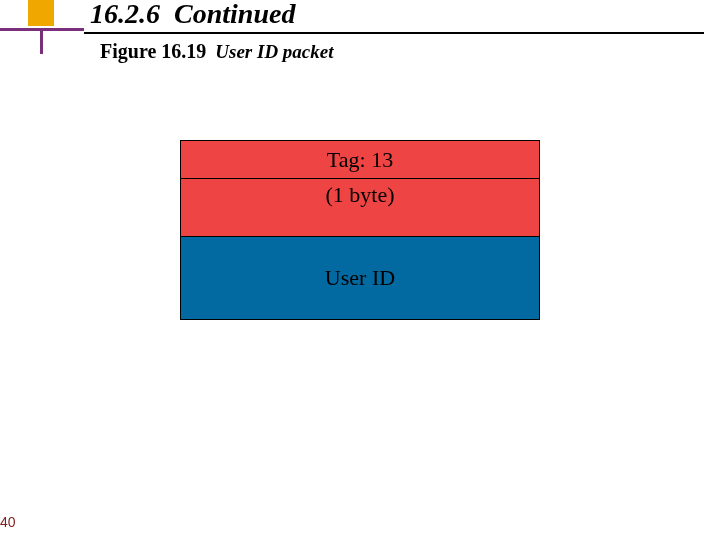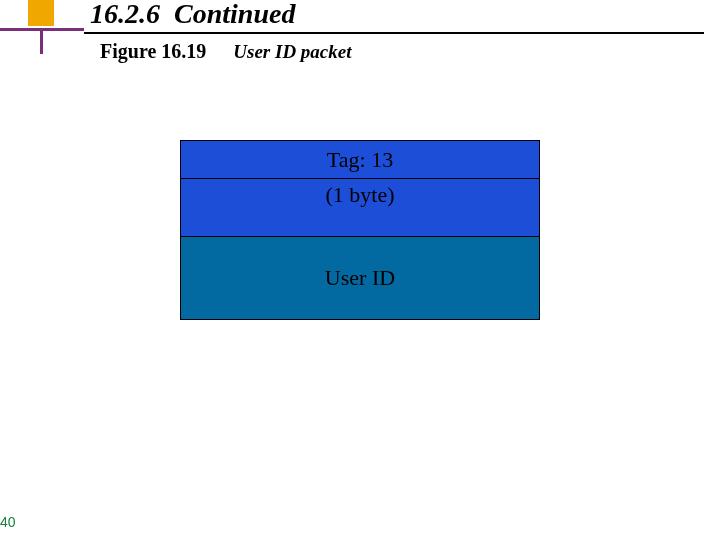"User ID packet" .subheading .fig-title { margin-left: 22px -> 4px }
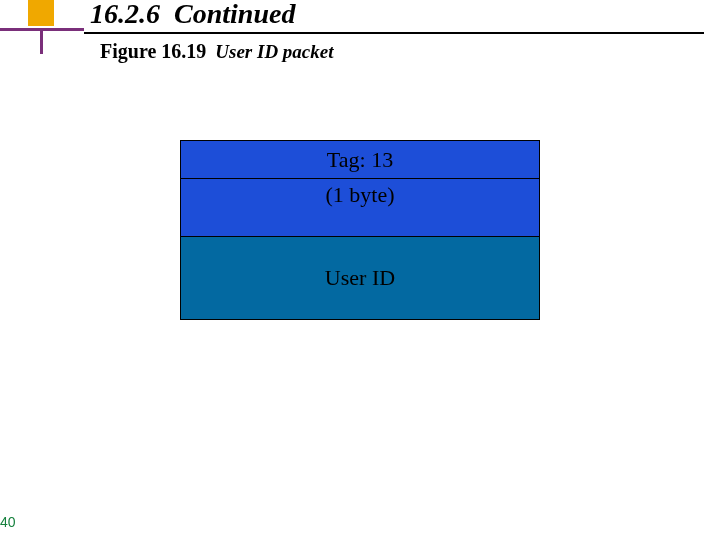"Tag: 13" .packet .hdr { background: #1d4ed8 -> #ef4444 }
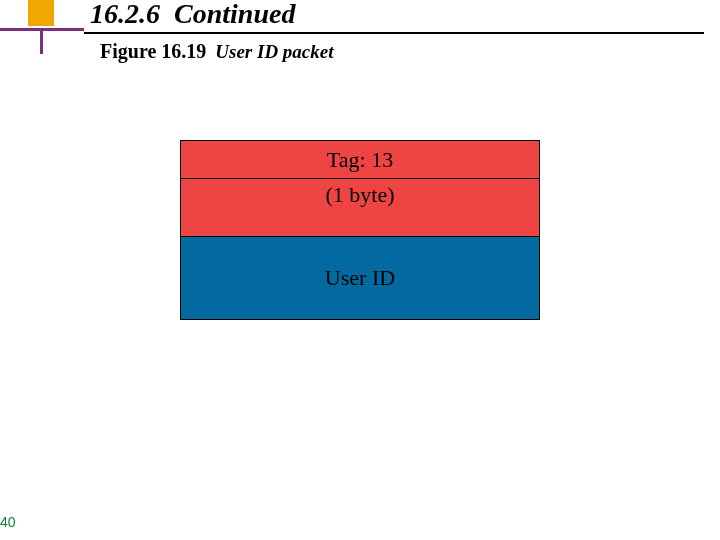"40" .page-number { color: #15803d -> #7f1d1d }
